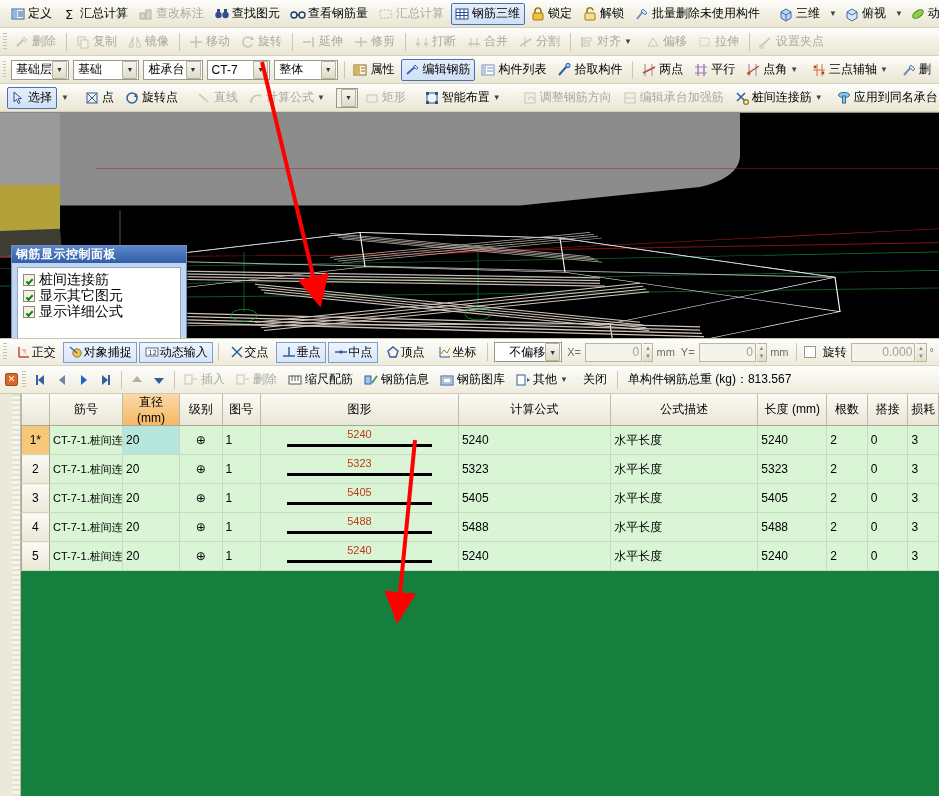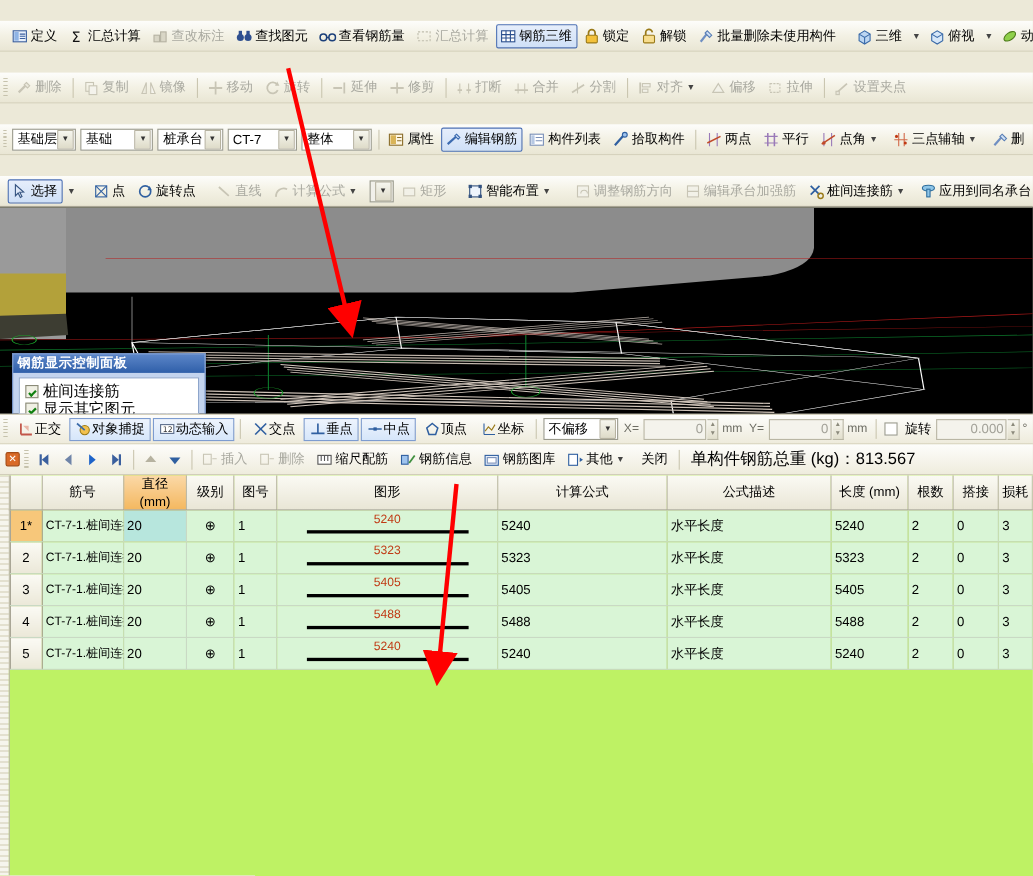"定义" .toolbar { margin-top: 19px -> none }
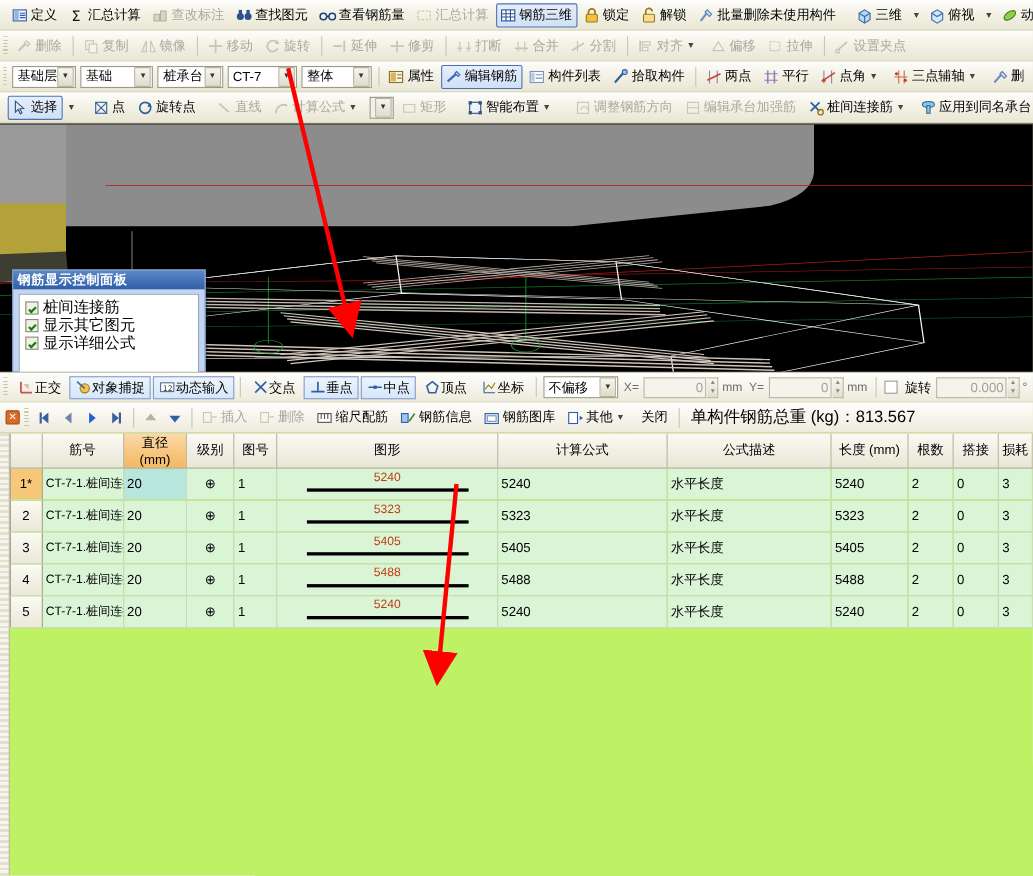"正交" .snapbar { text-align: none -> right }
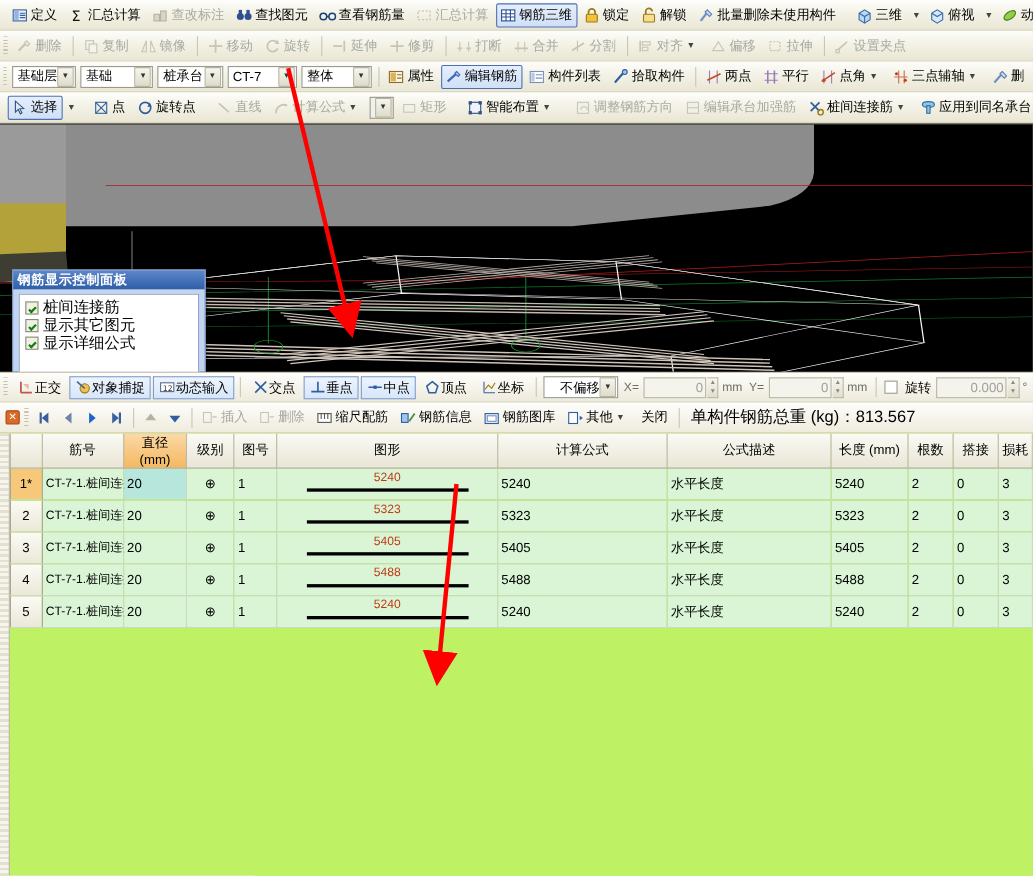"单构件钢筋总重 (kg)：813.567" .total { font-size: 15px -> 12px }
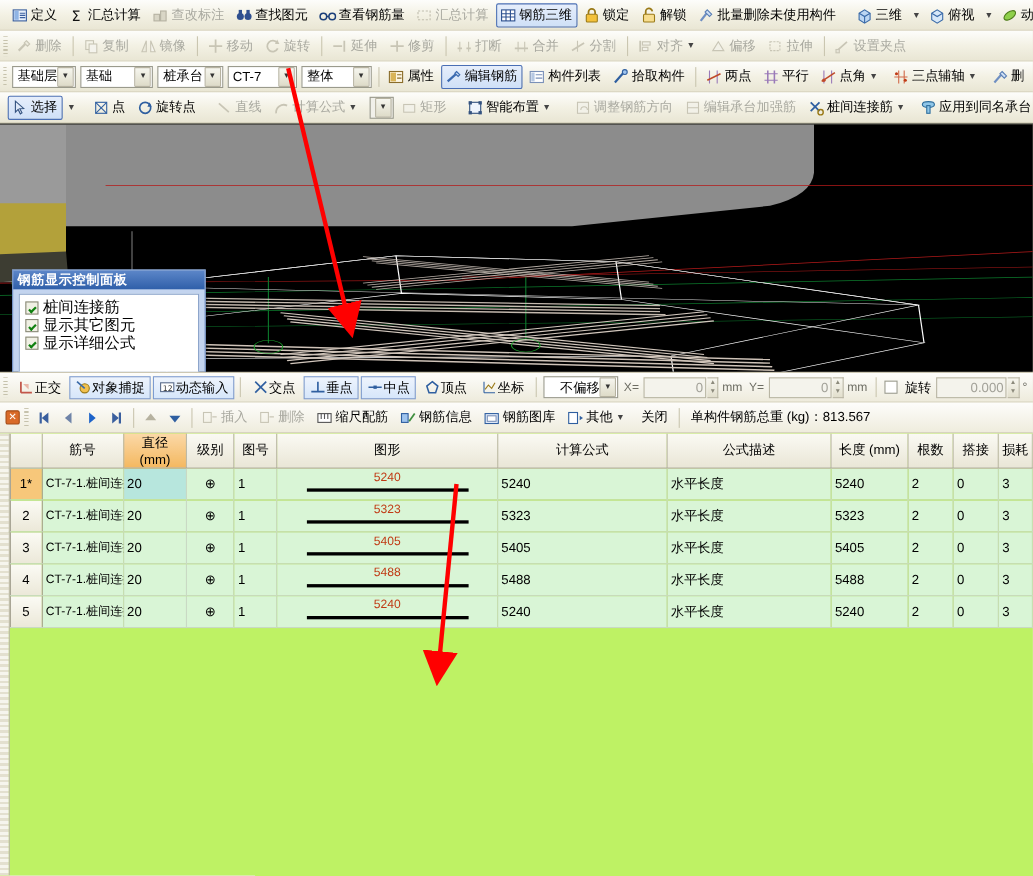"筋号" #tablewrap { background: #bef264 -> #15803d; margin-left: none -> 12px }
